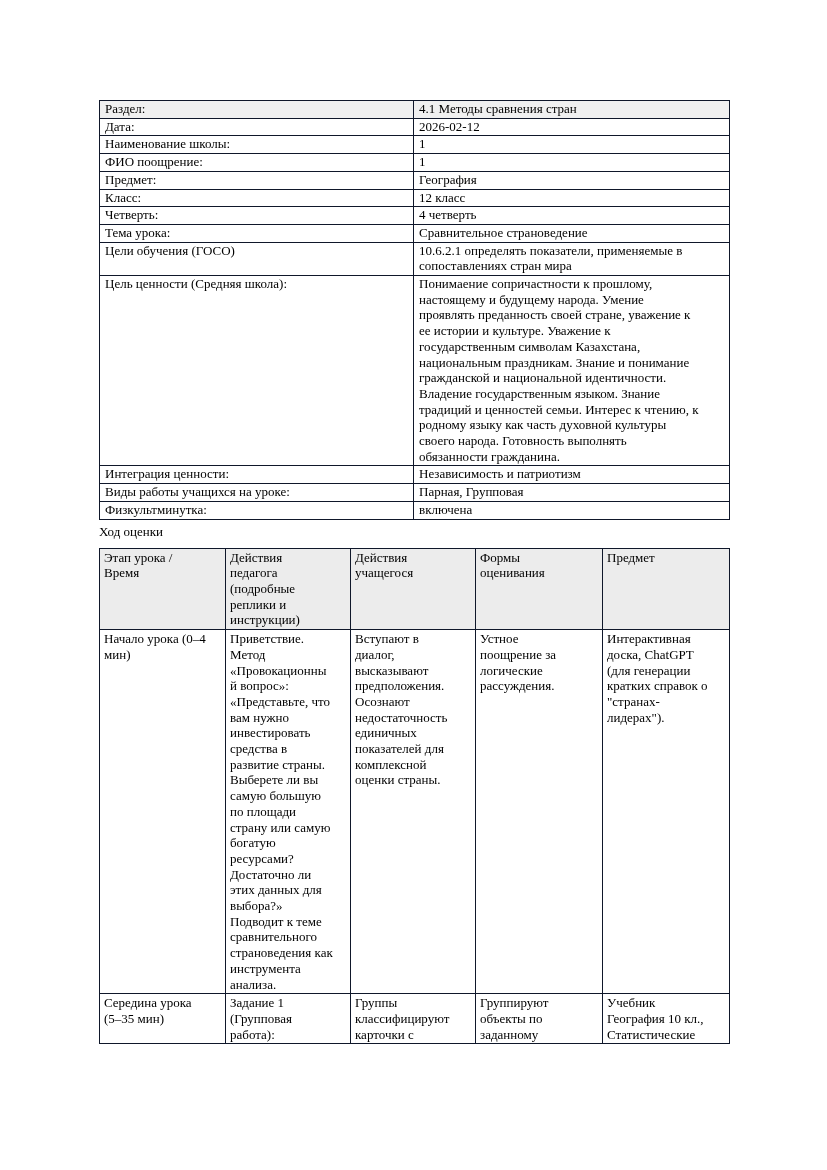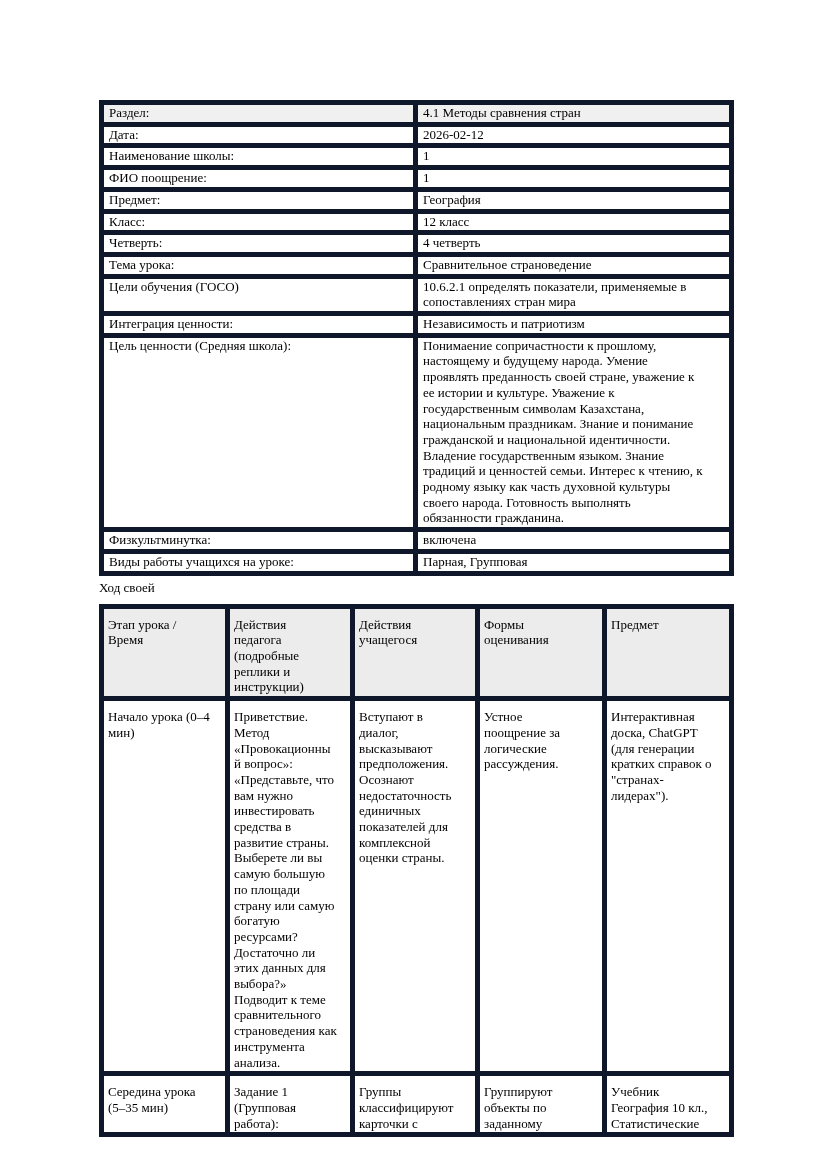"Раздел:" td { border: 5px solid #0f172a -> 1px solid #0f172a }
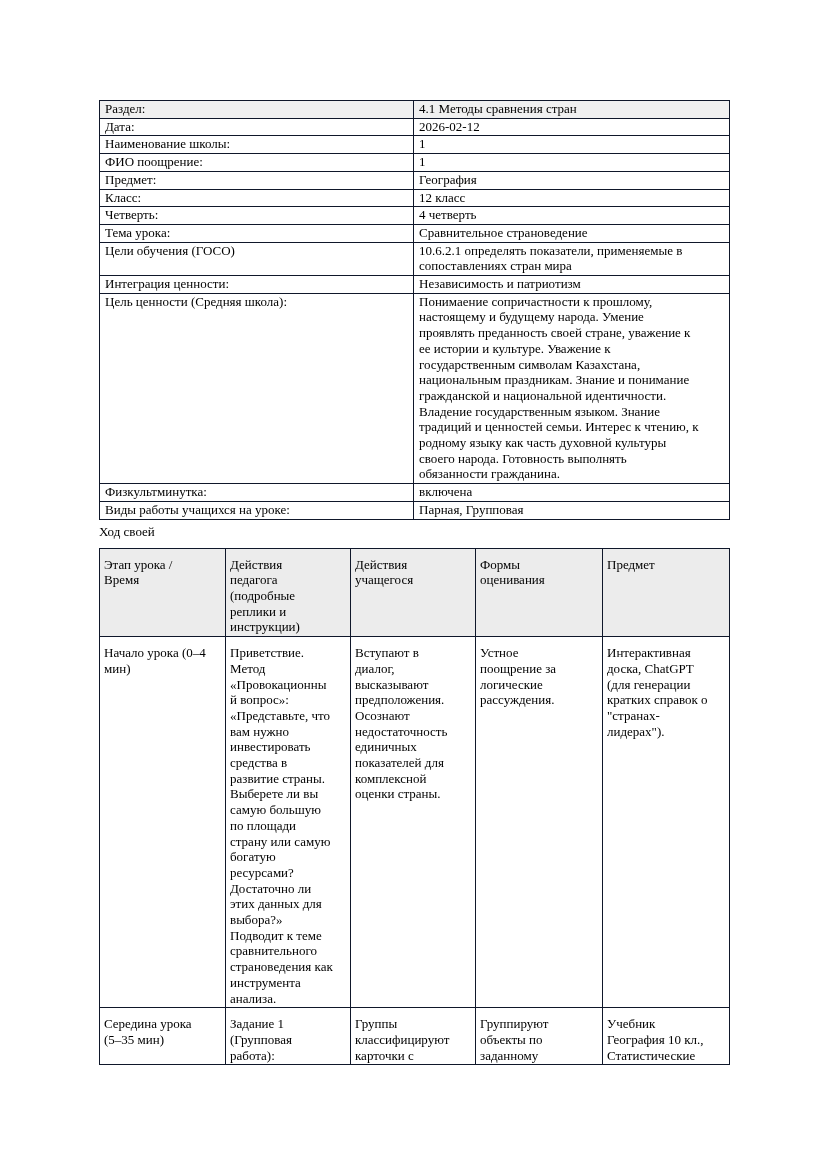"Интеграция ценности:" tr { order: before "Цель ценности (Средняя школа):" -> after "Цель ценности (Средняя школа):" }
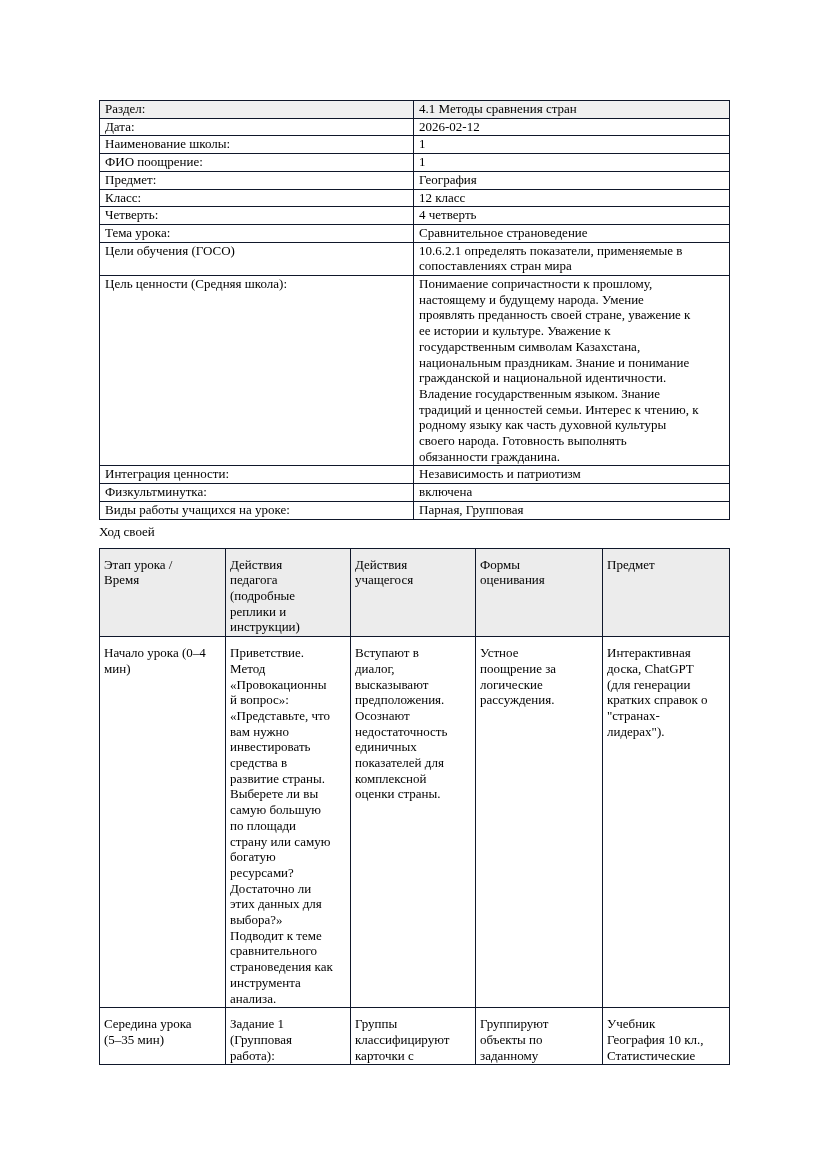"Физкультминутка:" tr { order: before "Виды работы учащихся на уроке:" -> after "Виды работы учащихся на уроке:" }
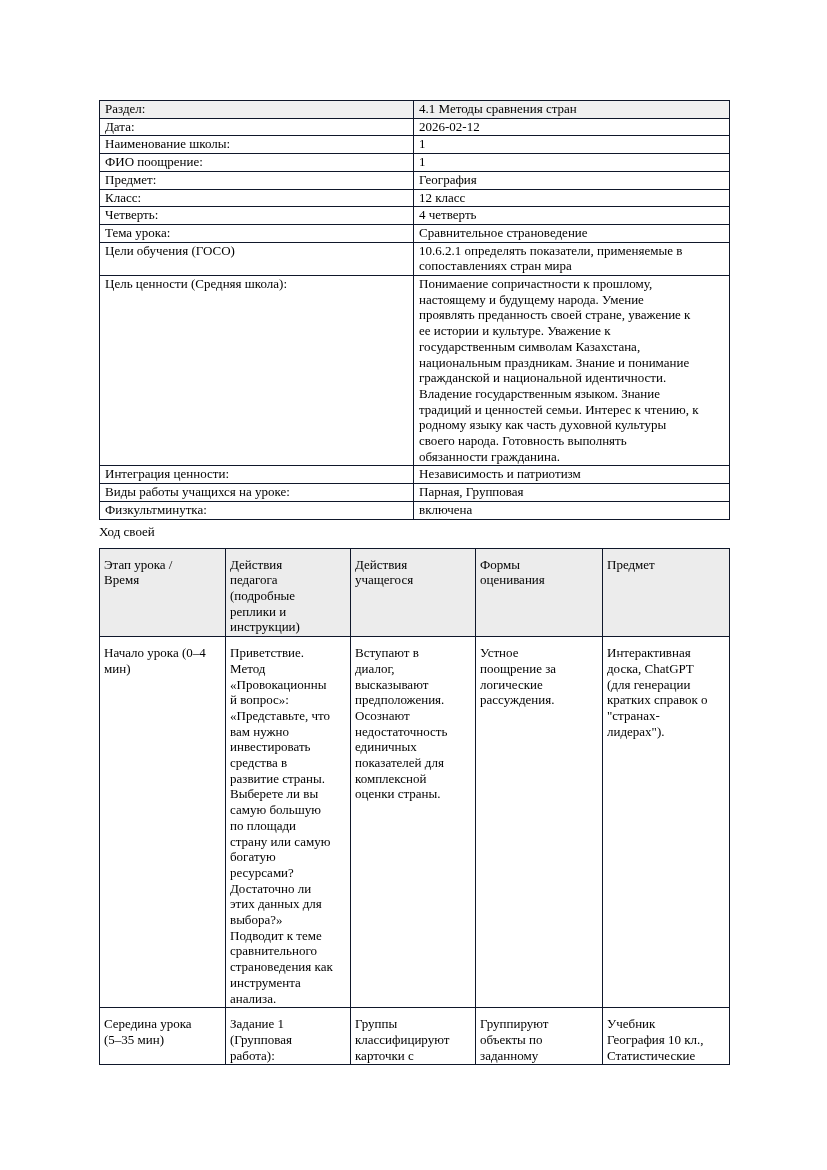"Ход своей" div.flow-heading { text: своей -> оценки }
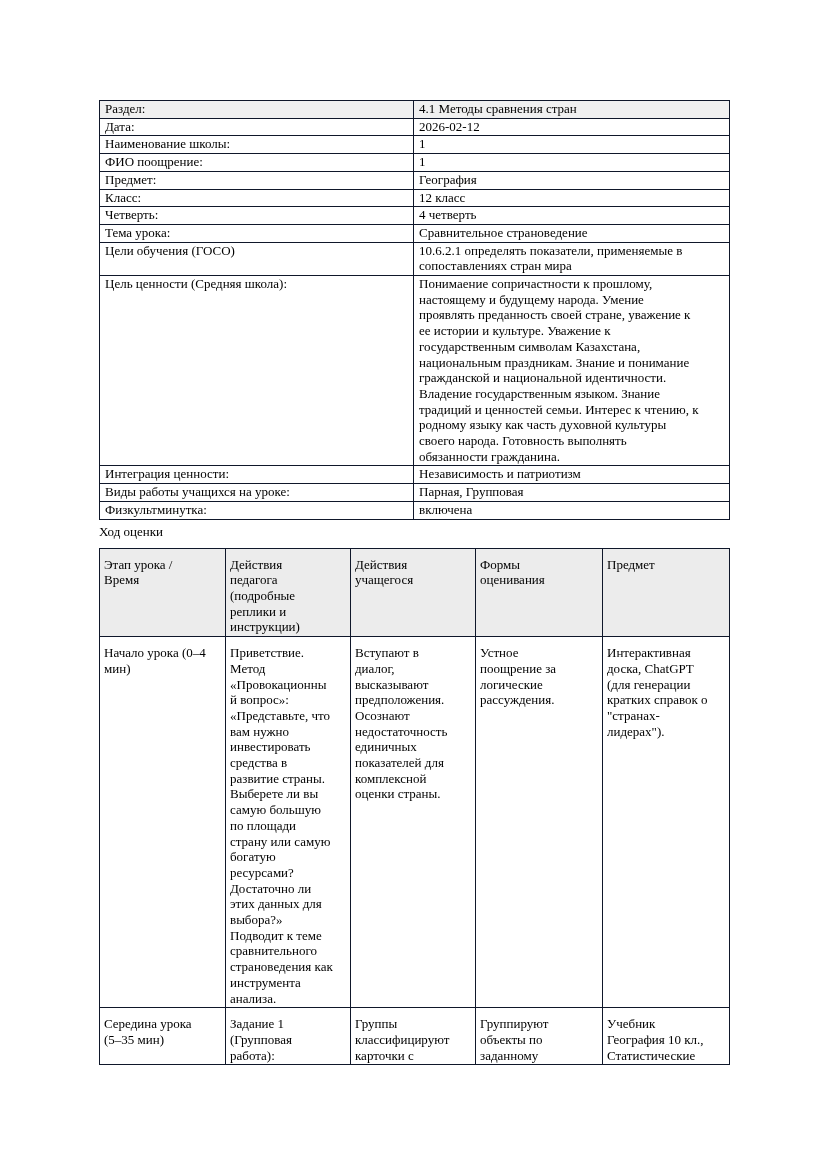"Этап урока /" .t2 td { padding: 8px 4px 1px 4px -> 1px 4px 1px 4px }
